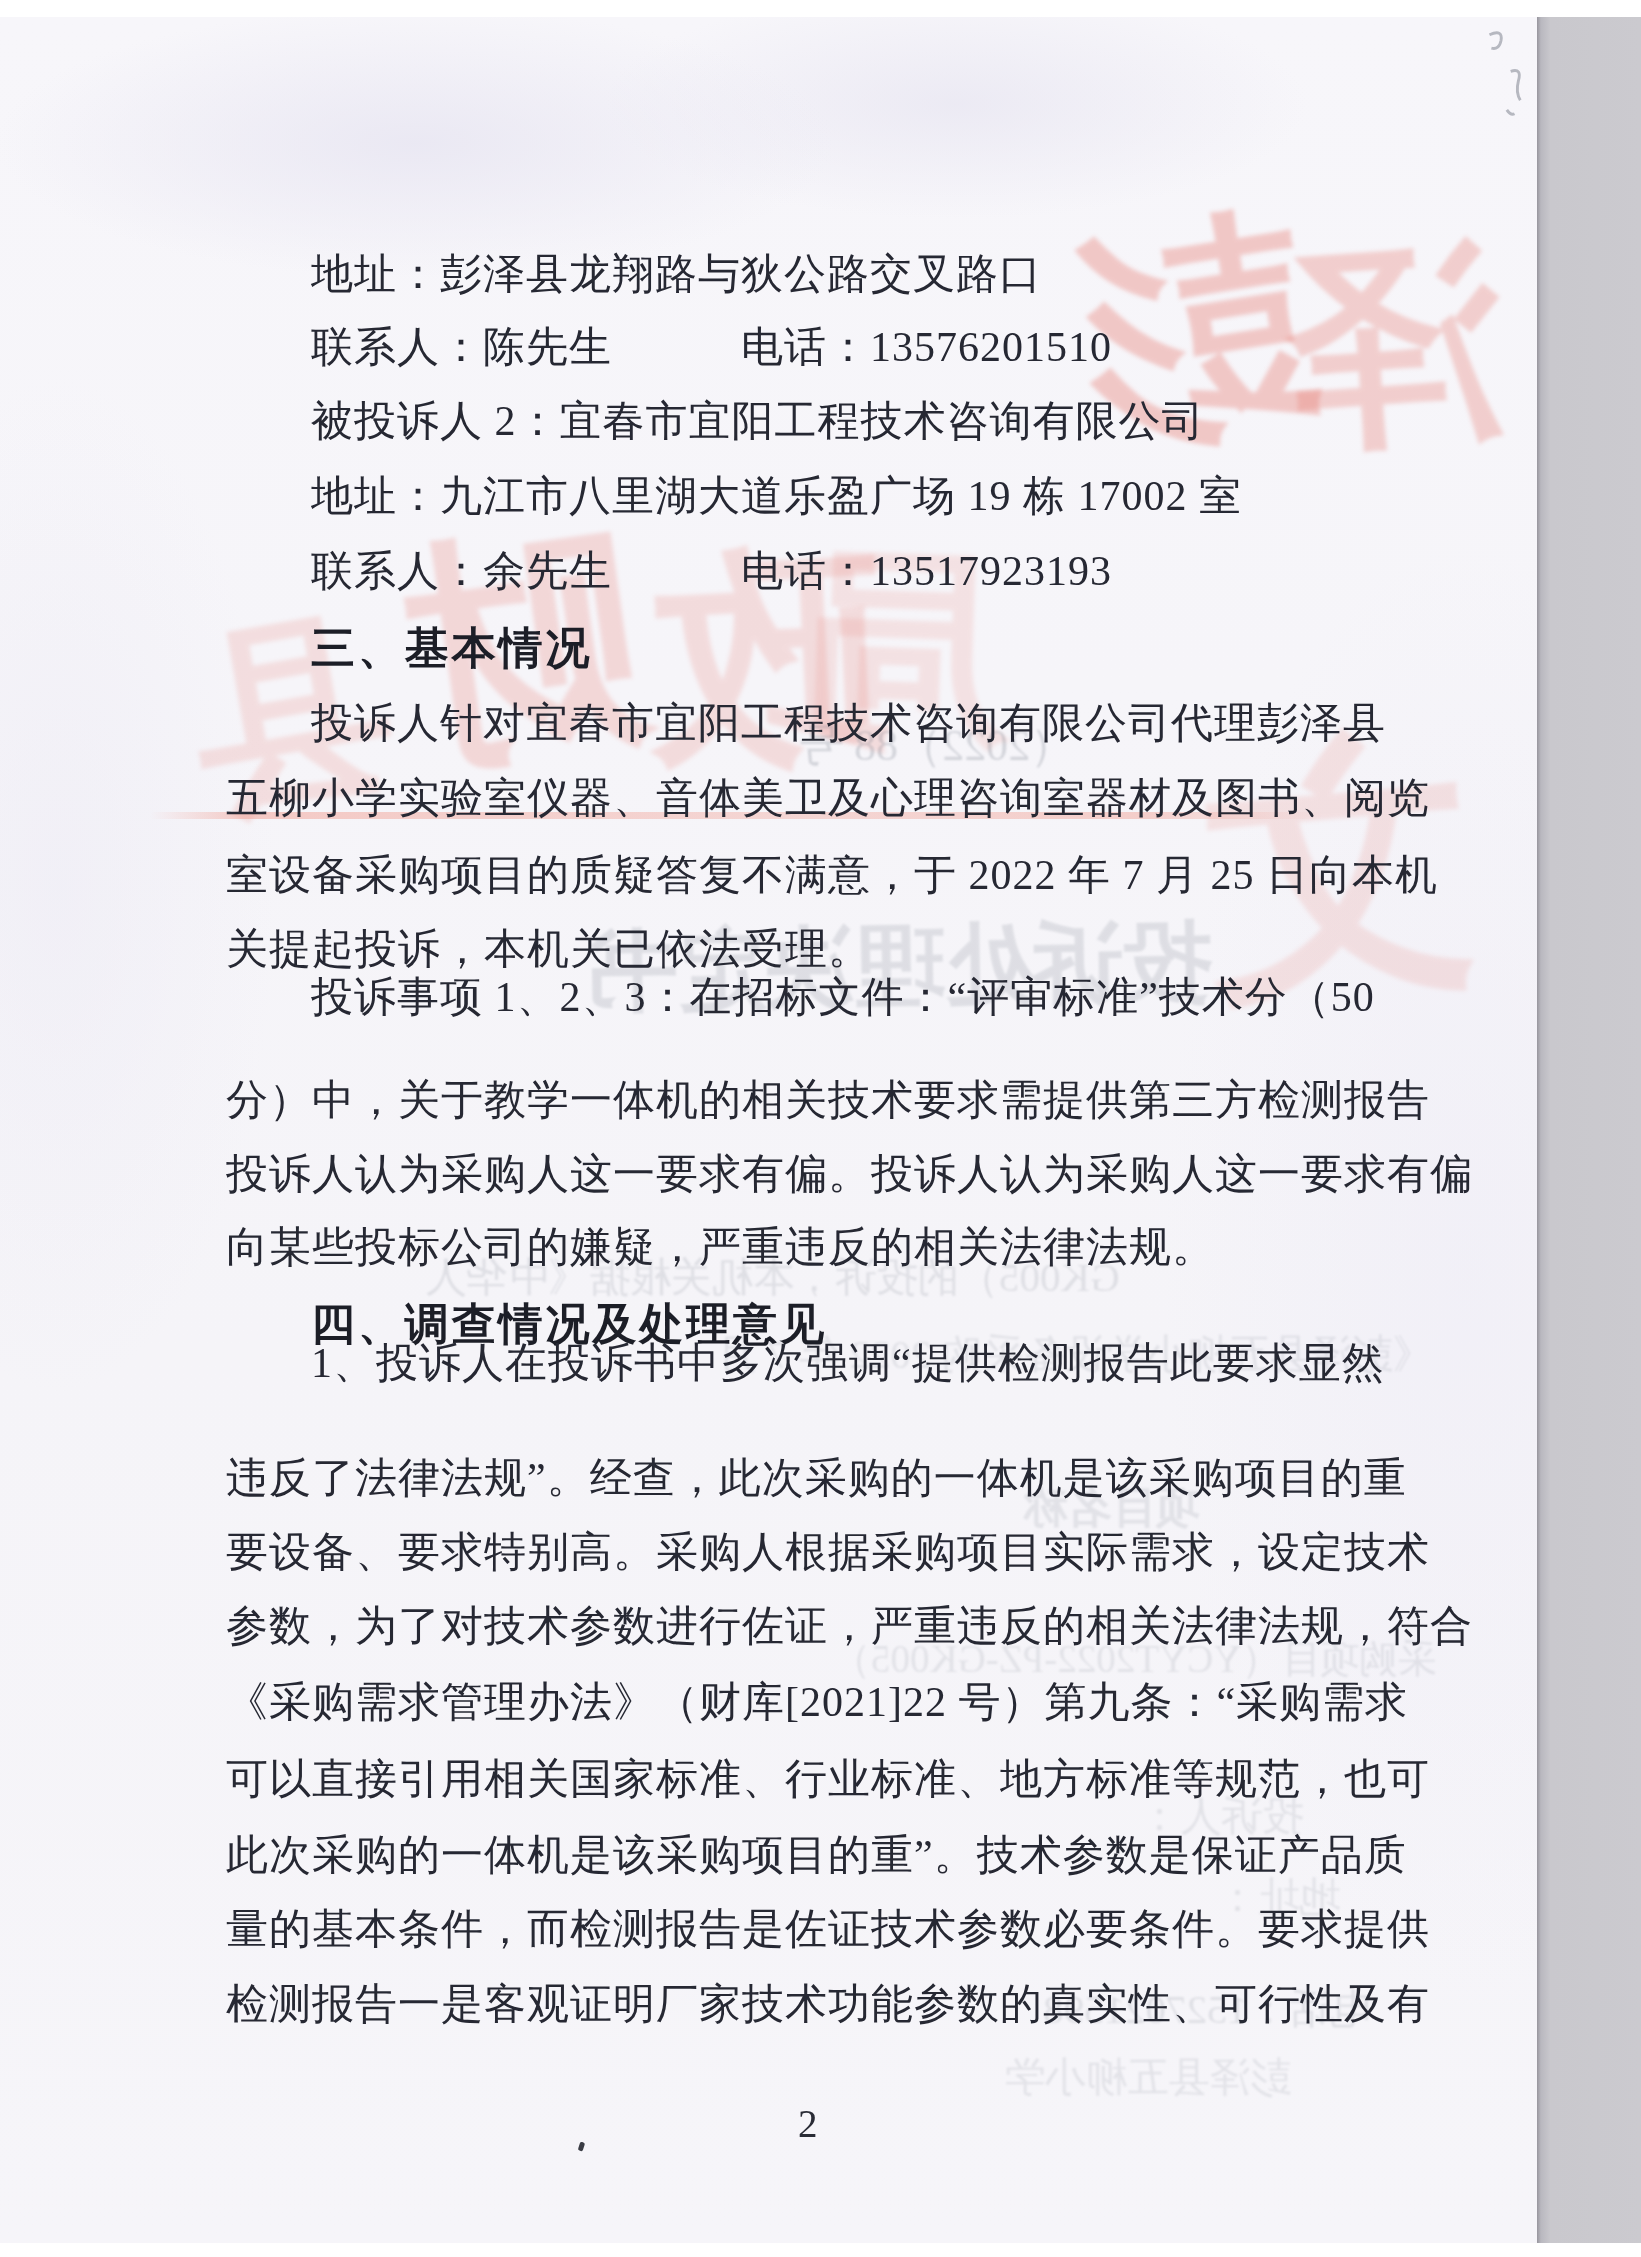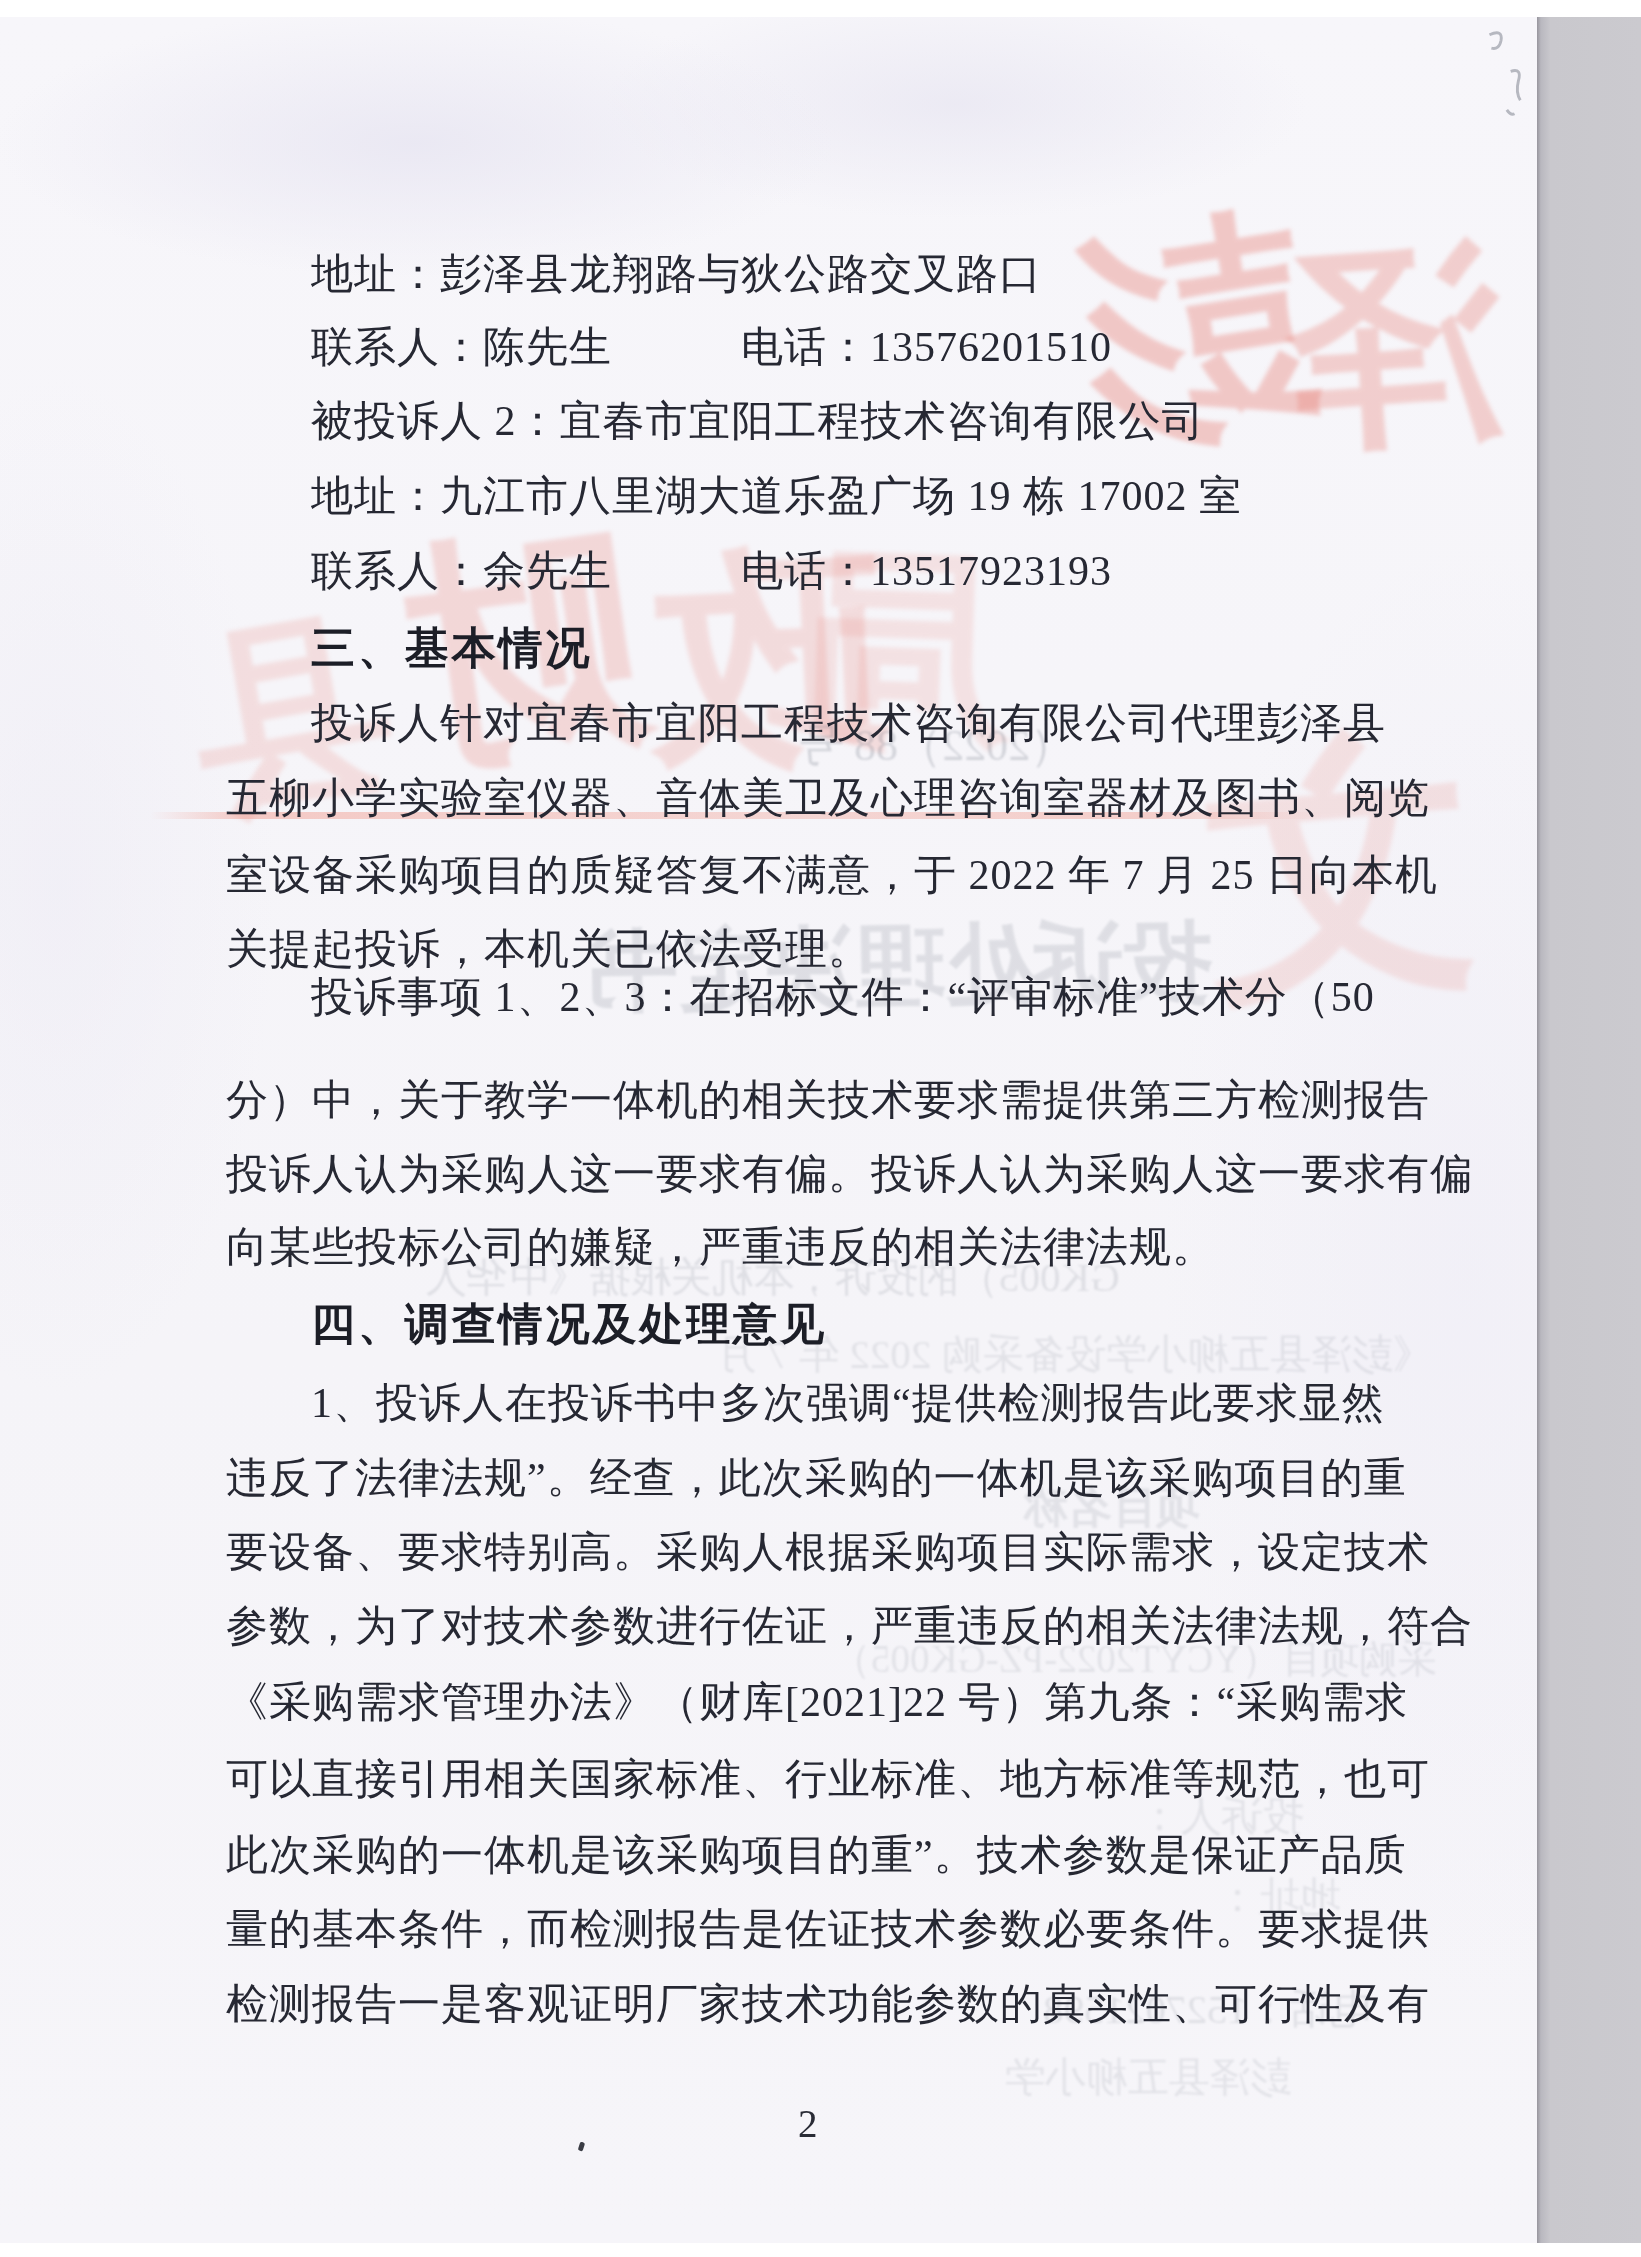"1、投诉人在投诉书中多次强调“提供检测报告此要求显然" div.ln { top: 1378px -> 1338px }
